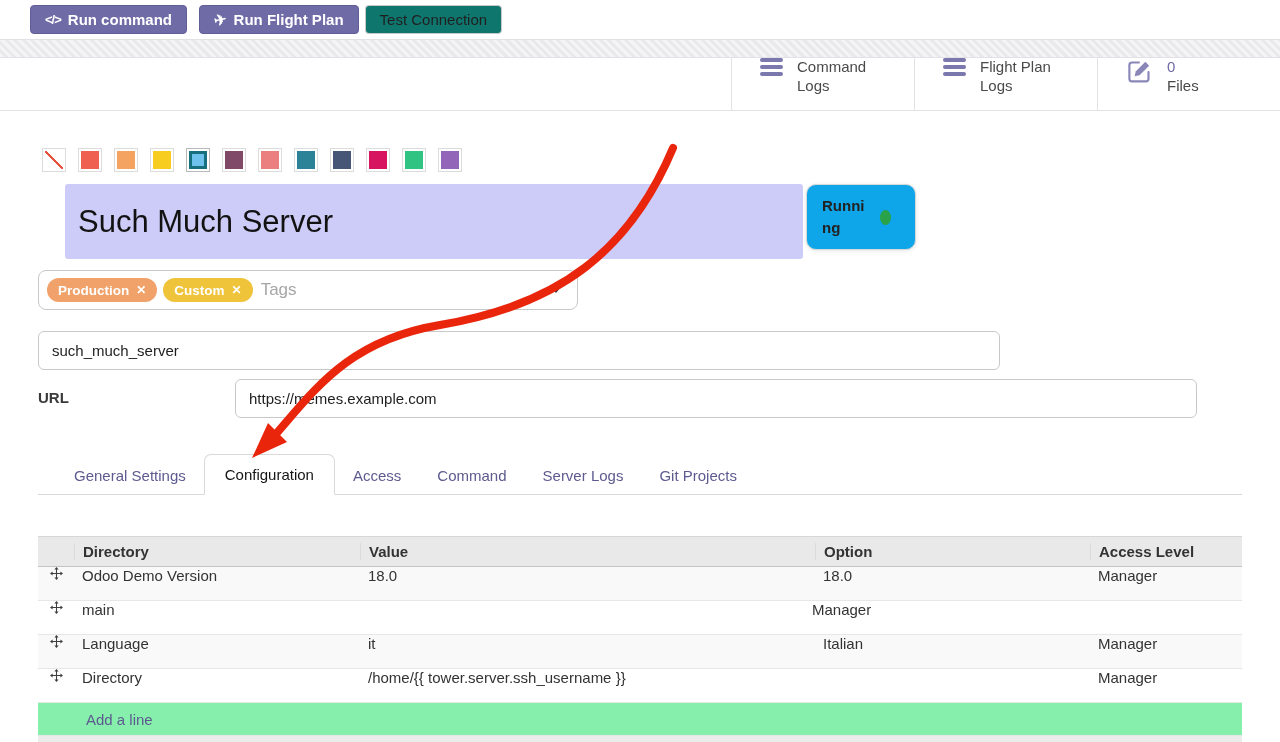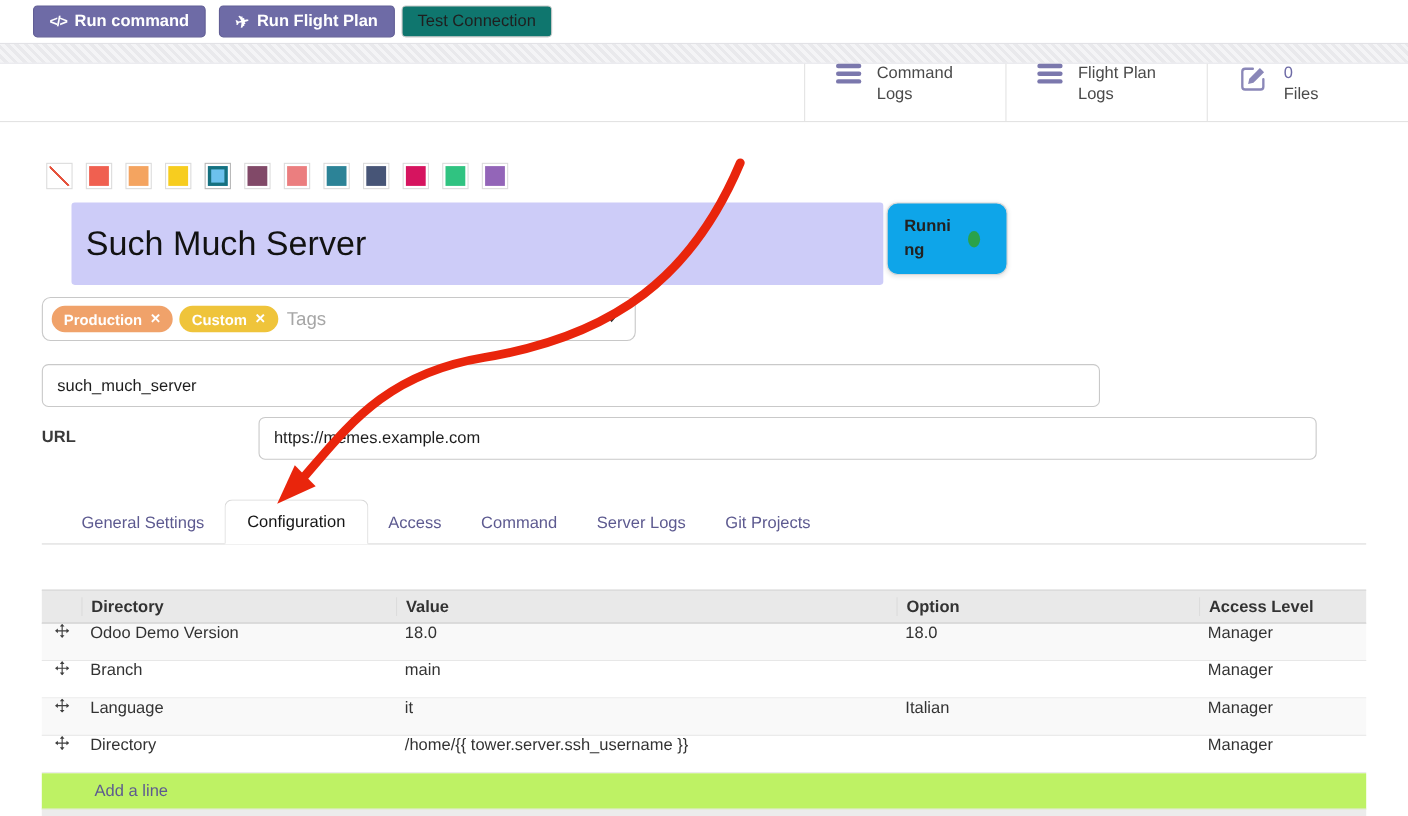"Branch" div.cell { html: <div>Branch</div> -> none }
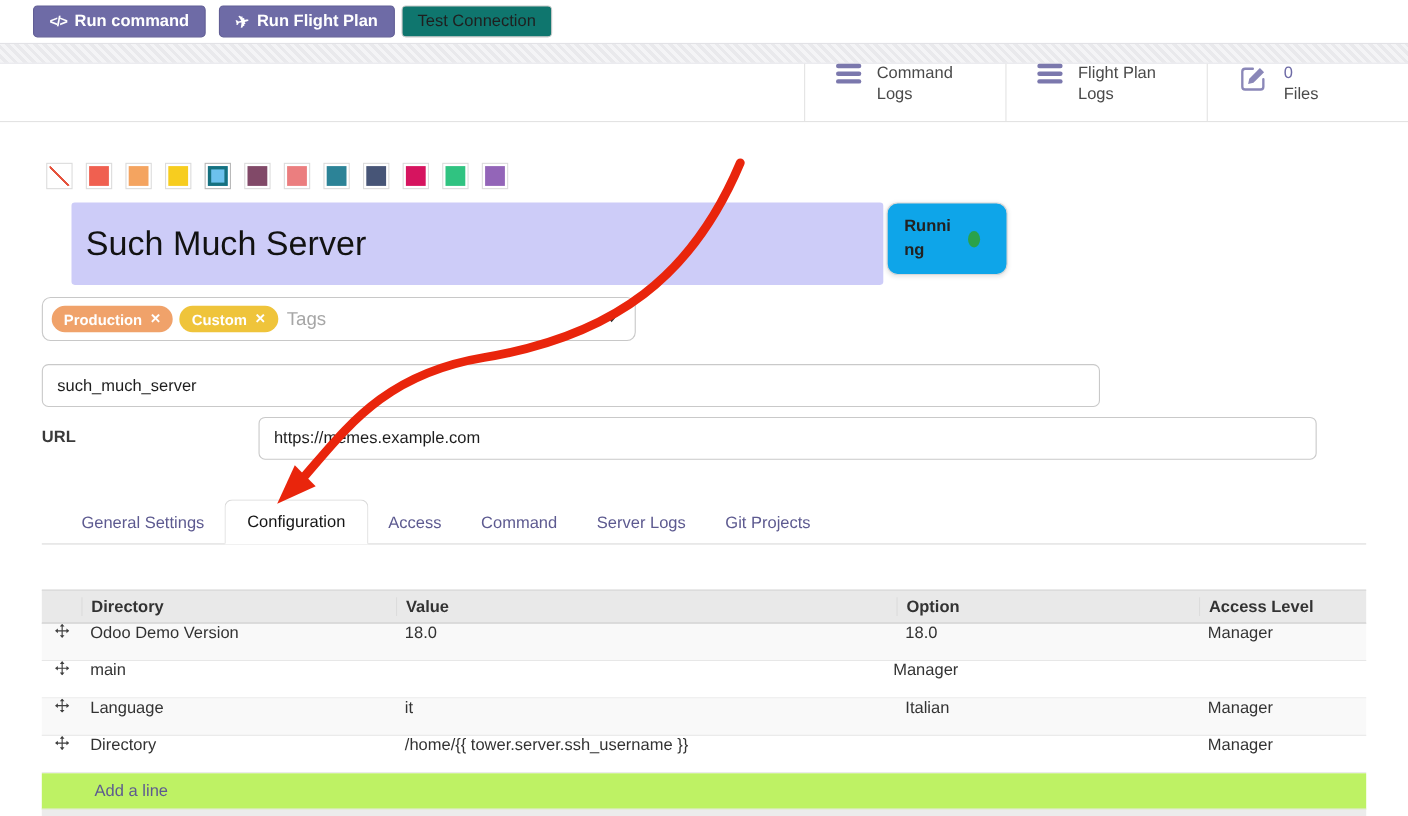"Add a line" .addline { background: #bef264 -> #86efac }
